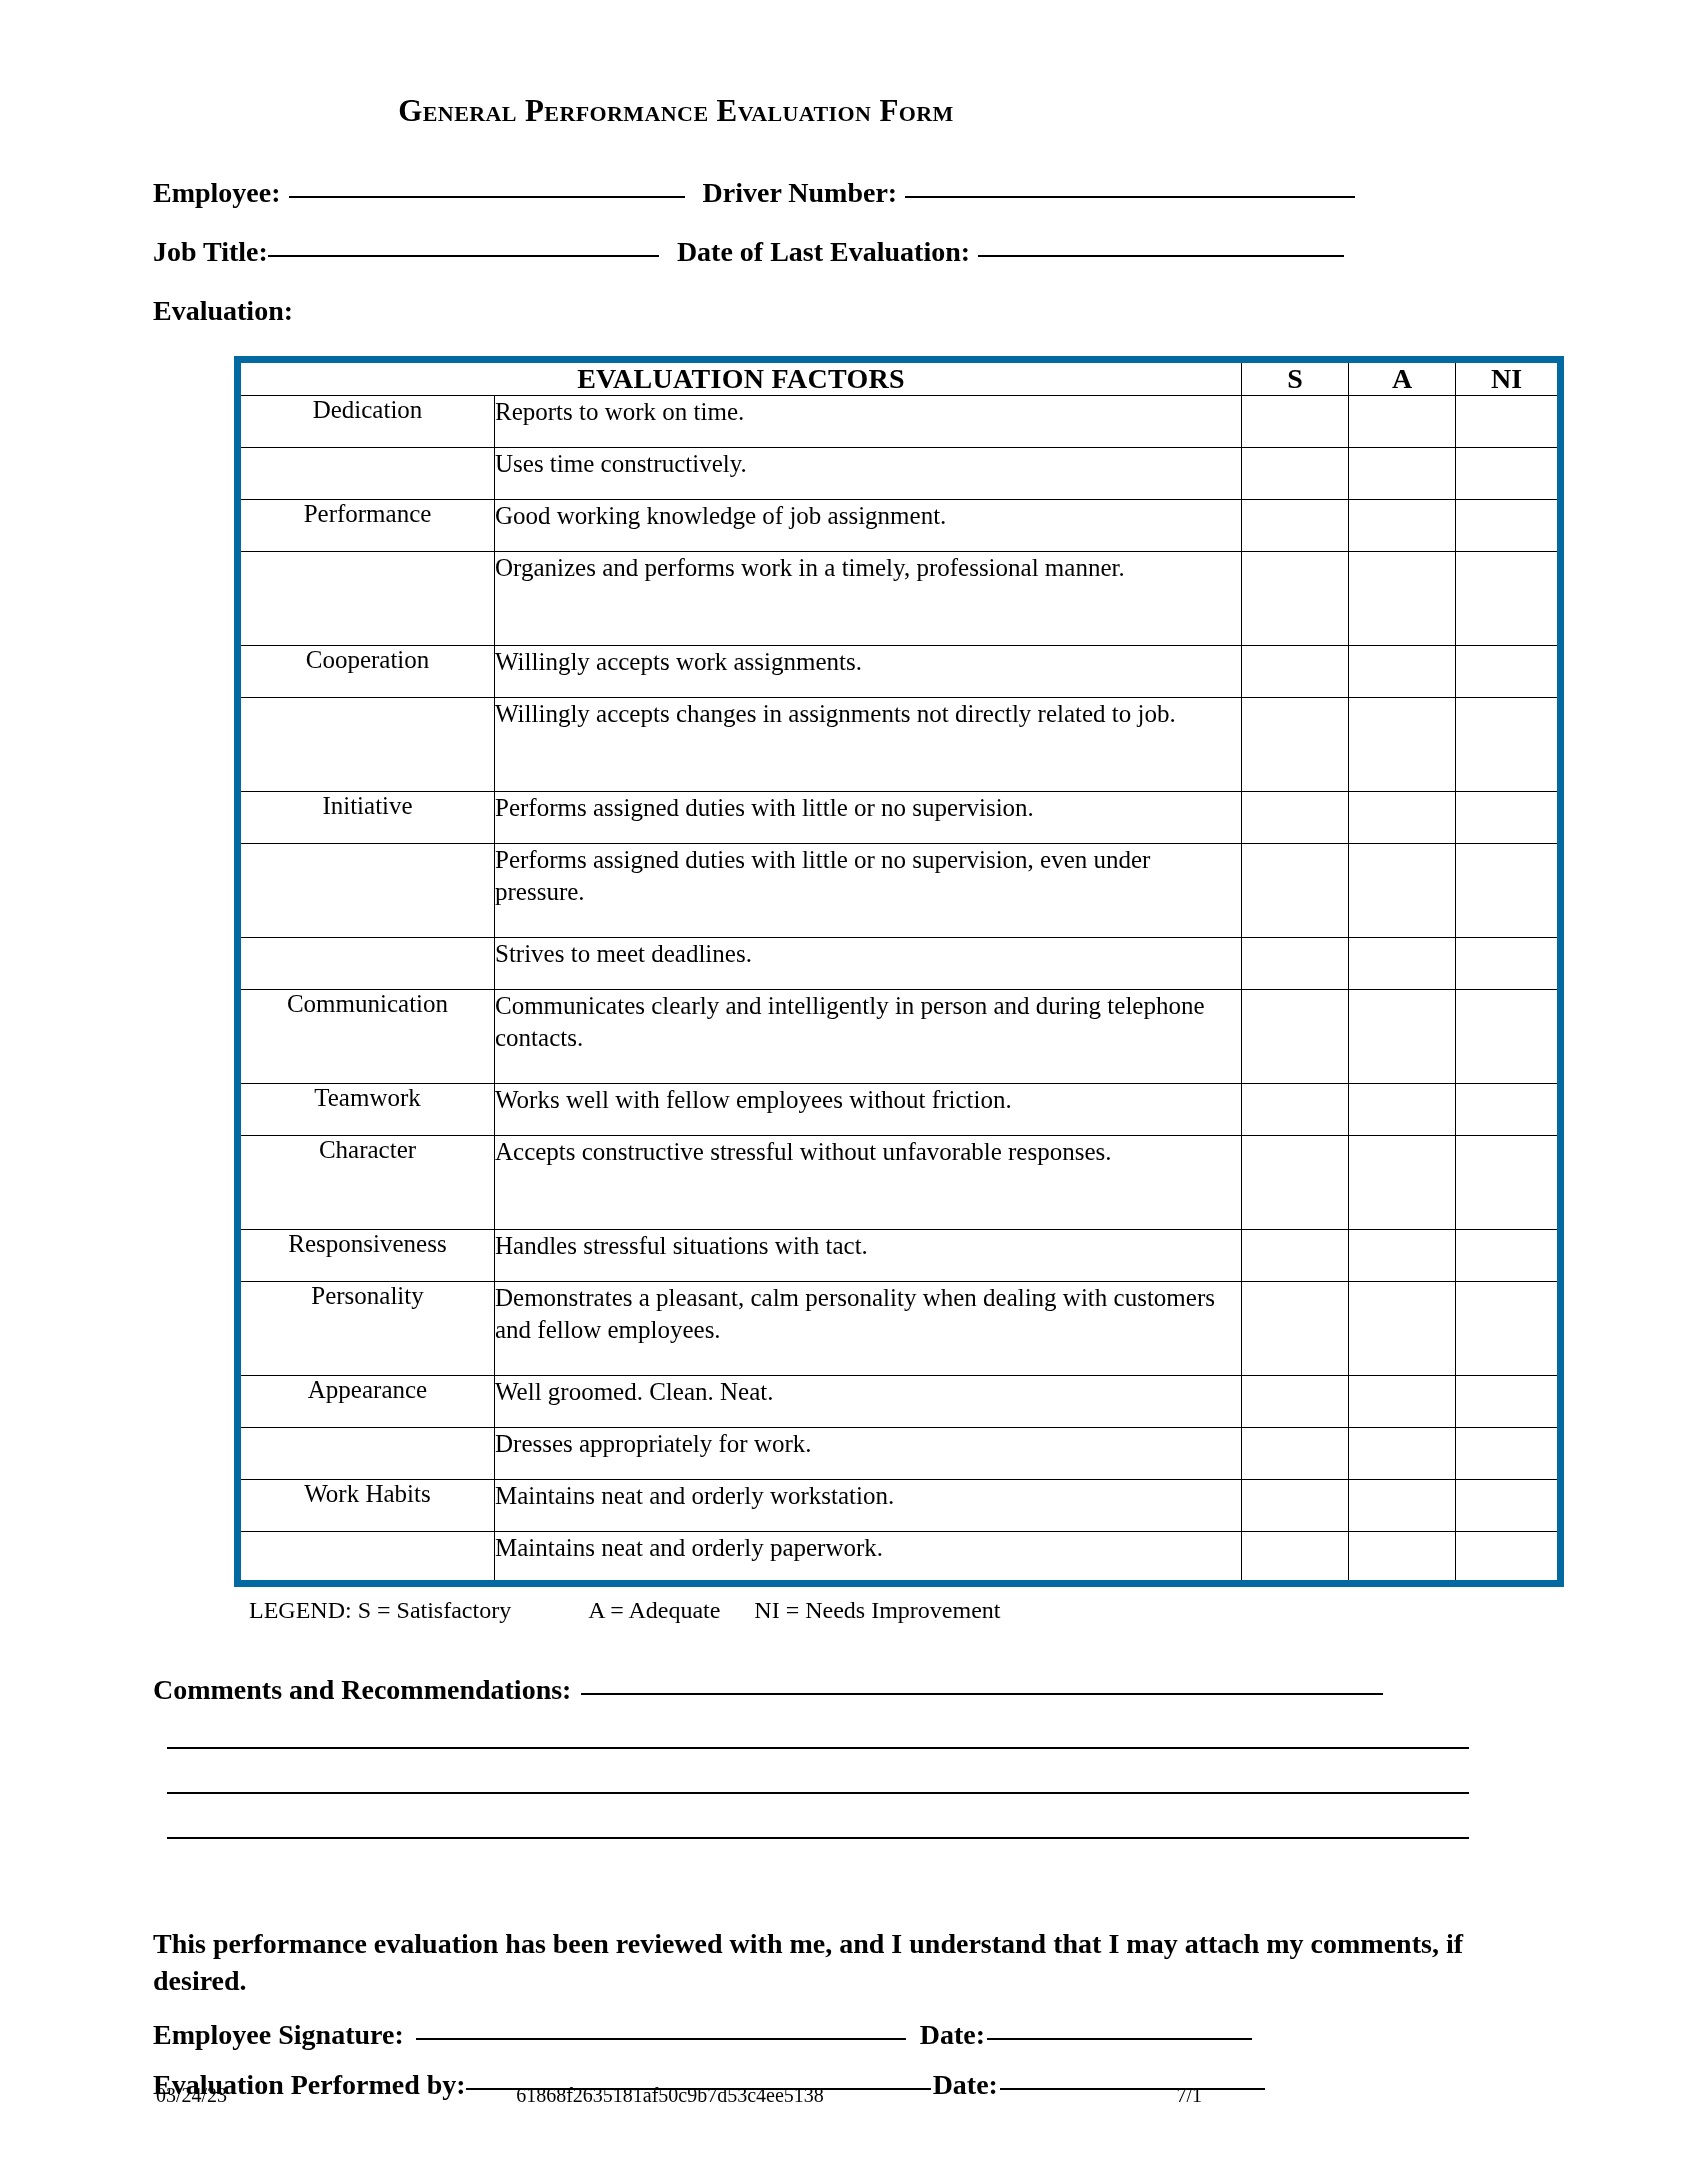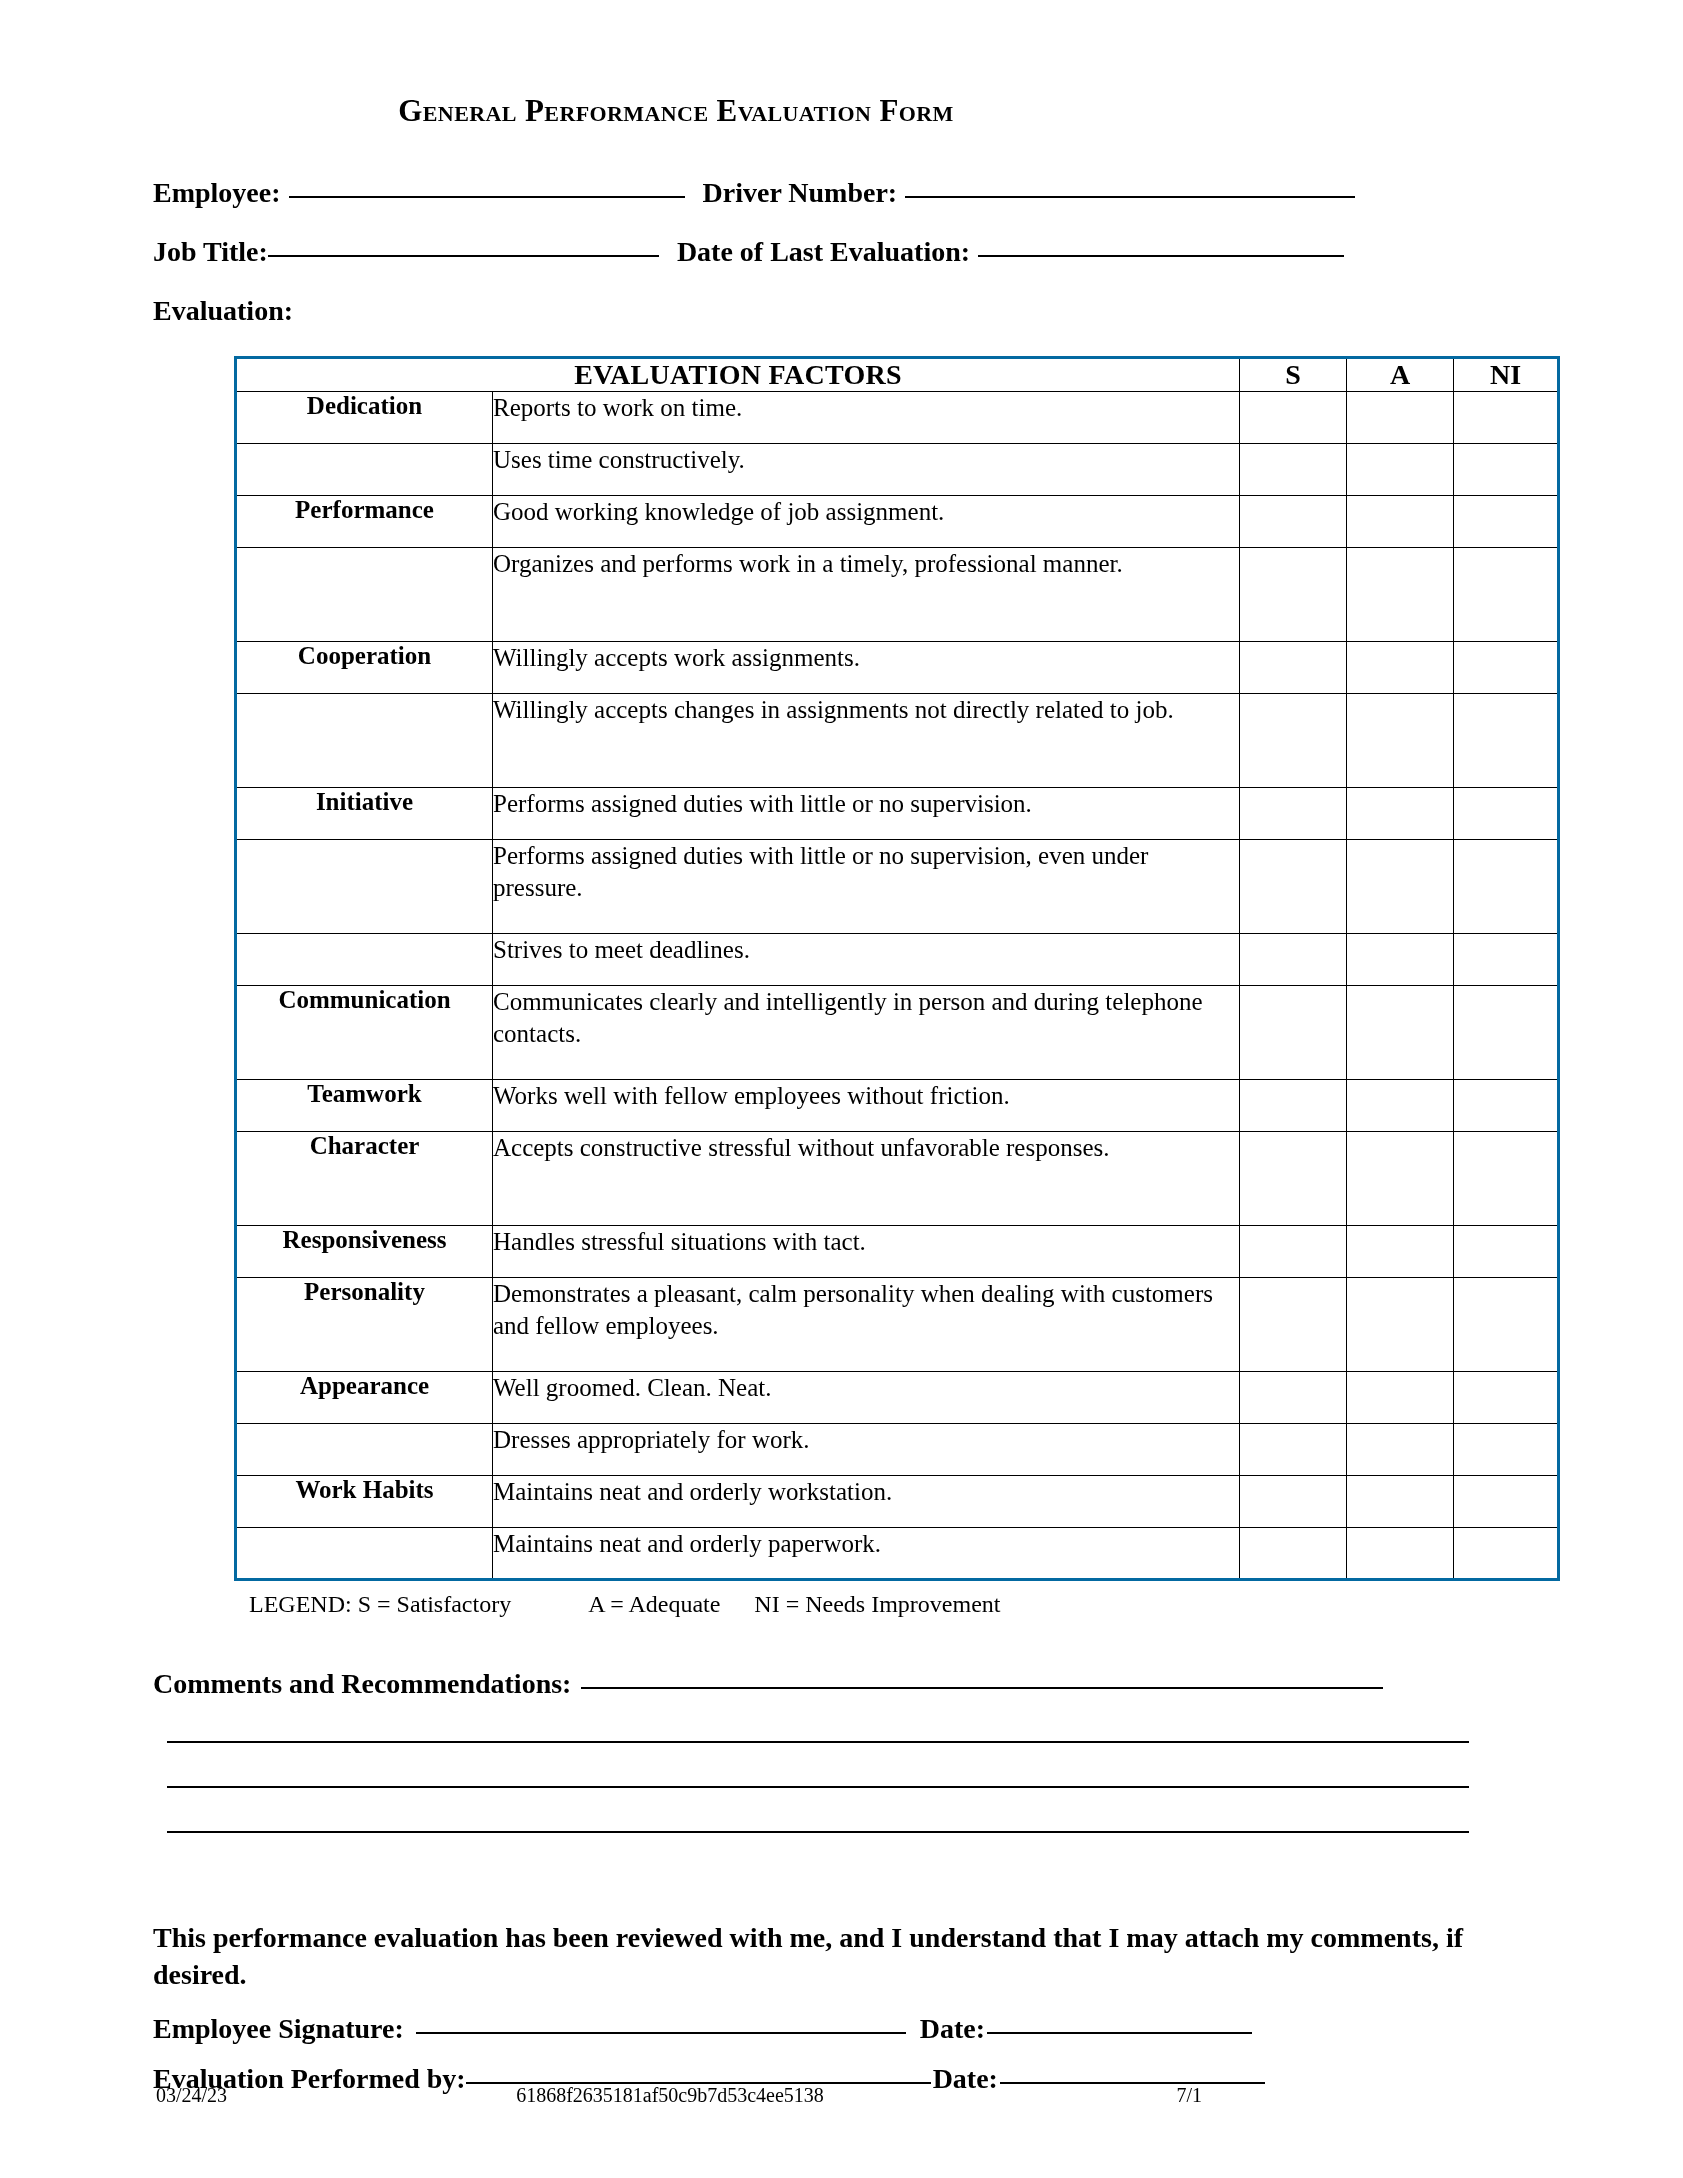"EVALUATION FACTORS" table.eval { border: 3px solid #0369a1 -> 7px solid #0369a1 }
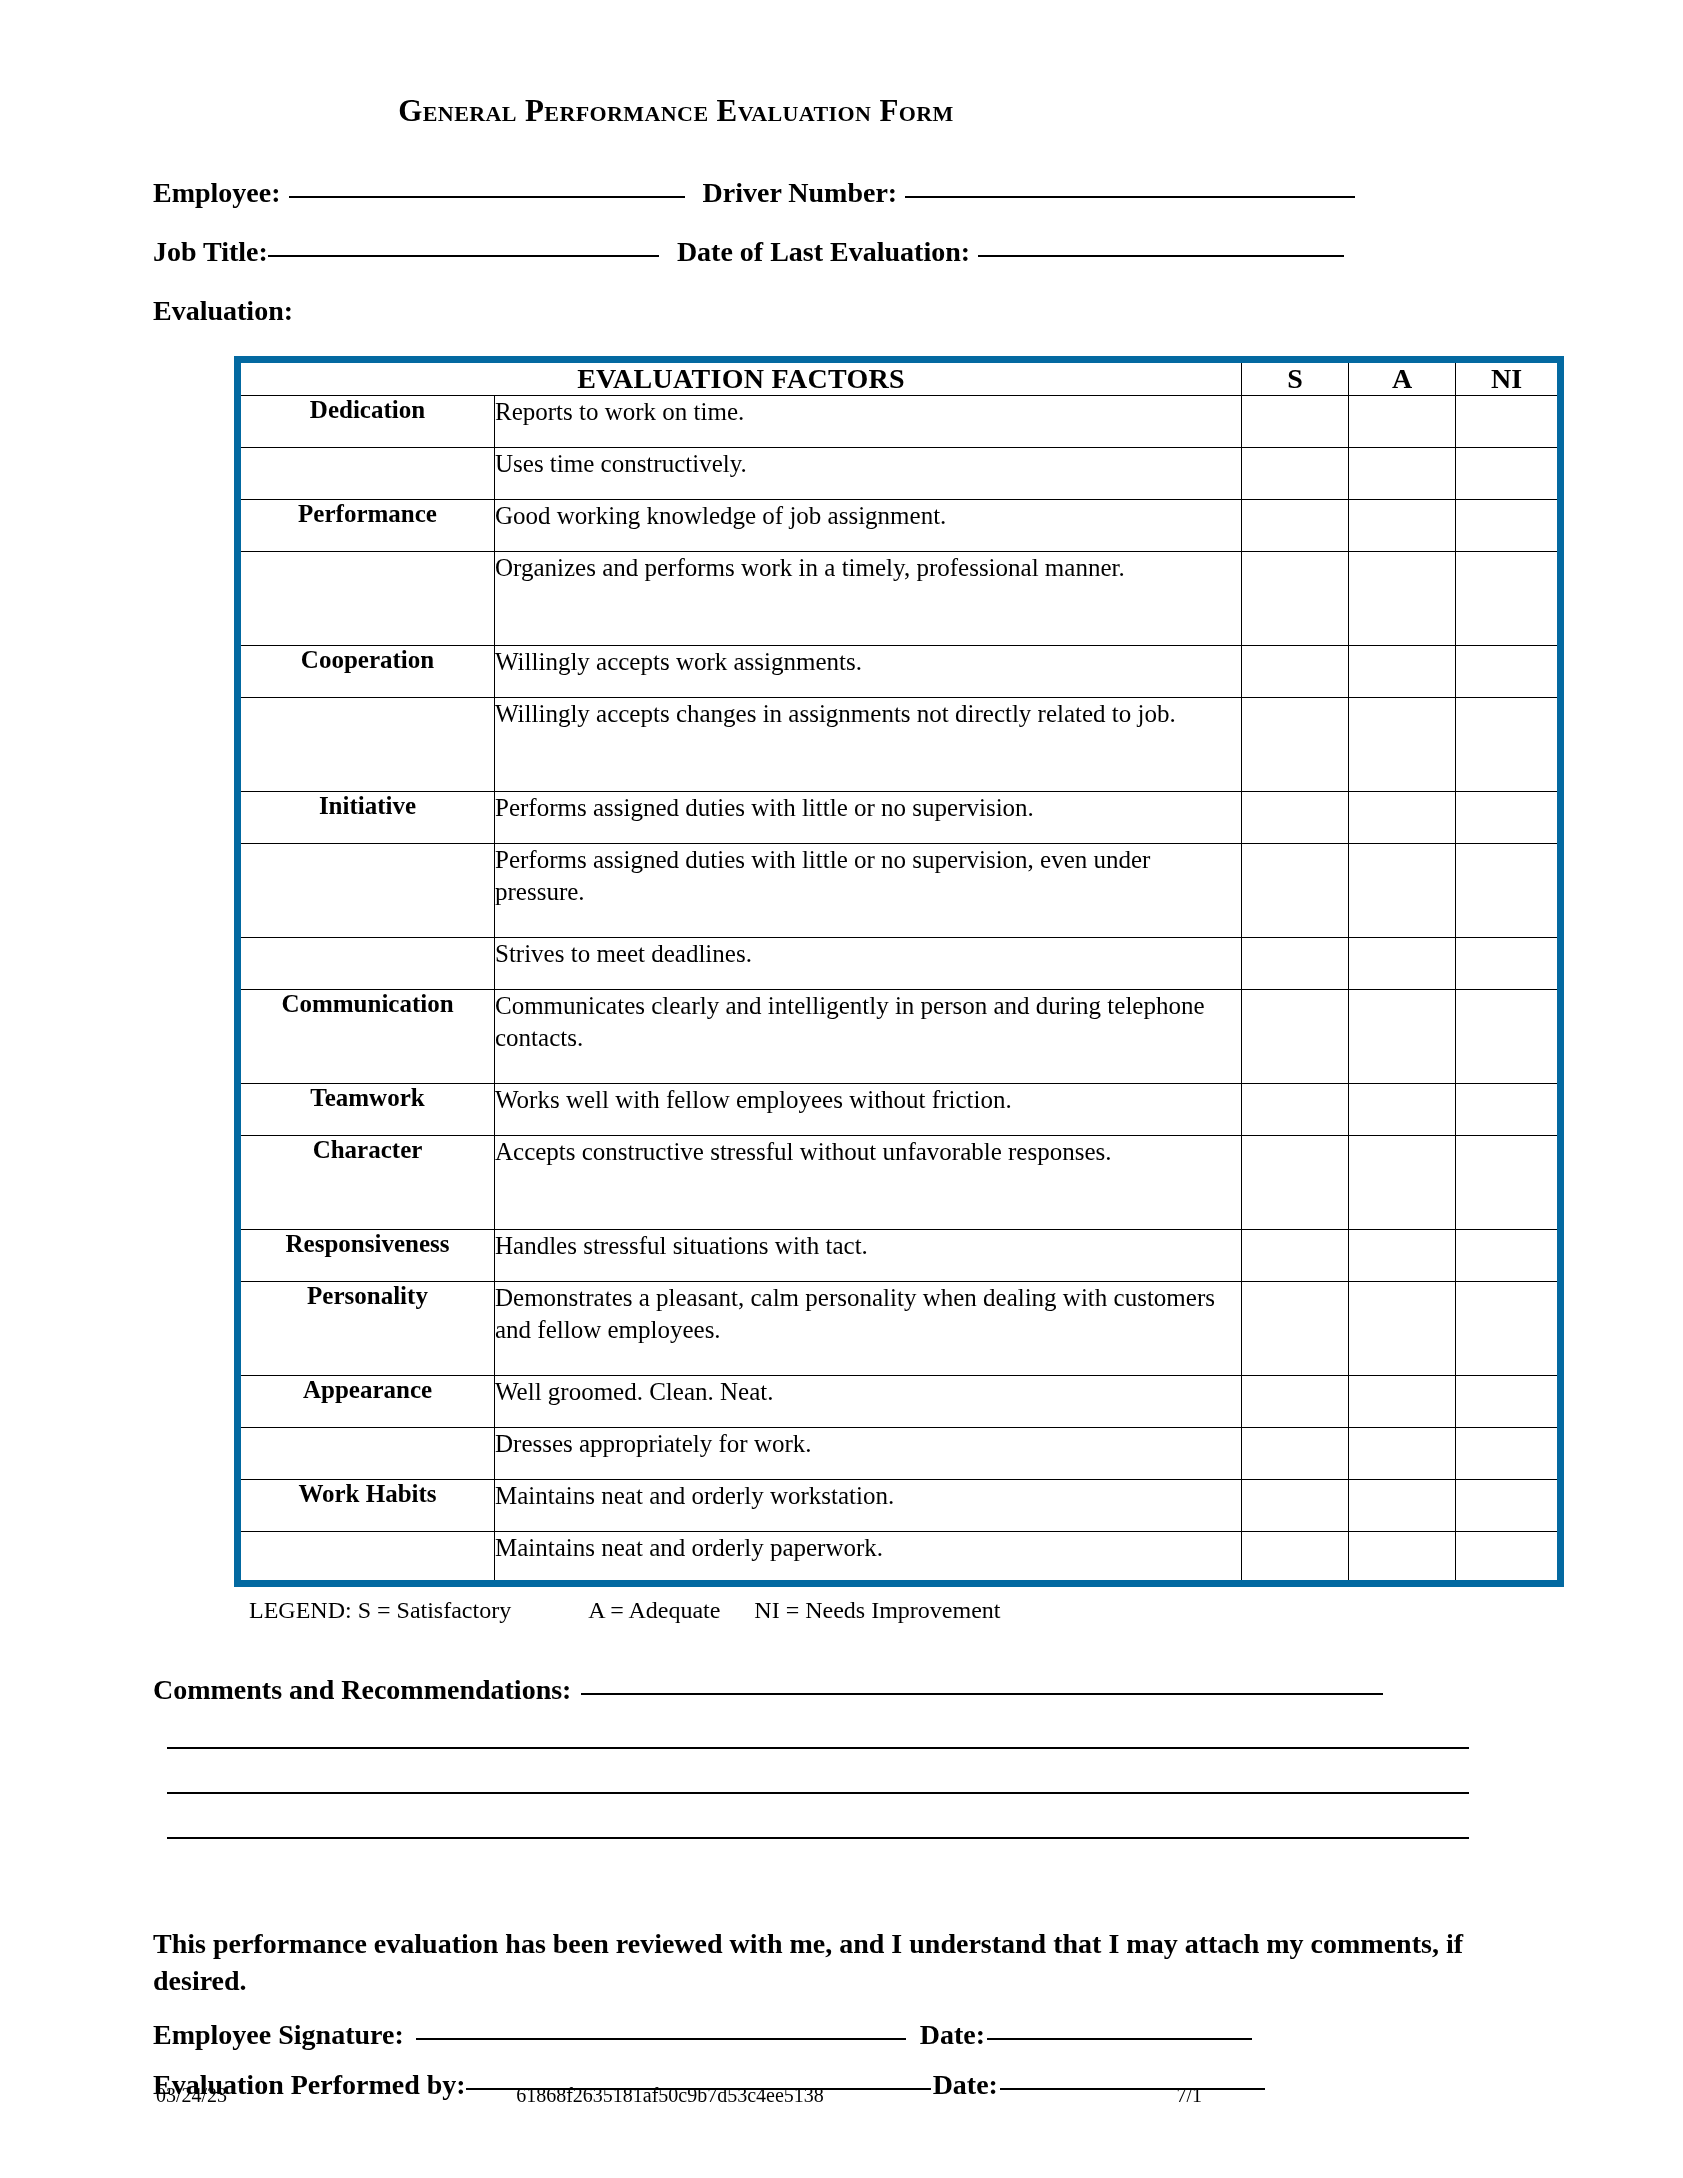"Dedication" td.factor { font-weight: bold -> normal }
